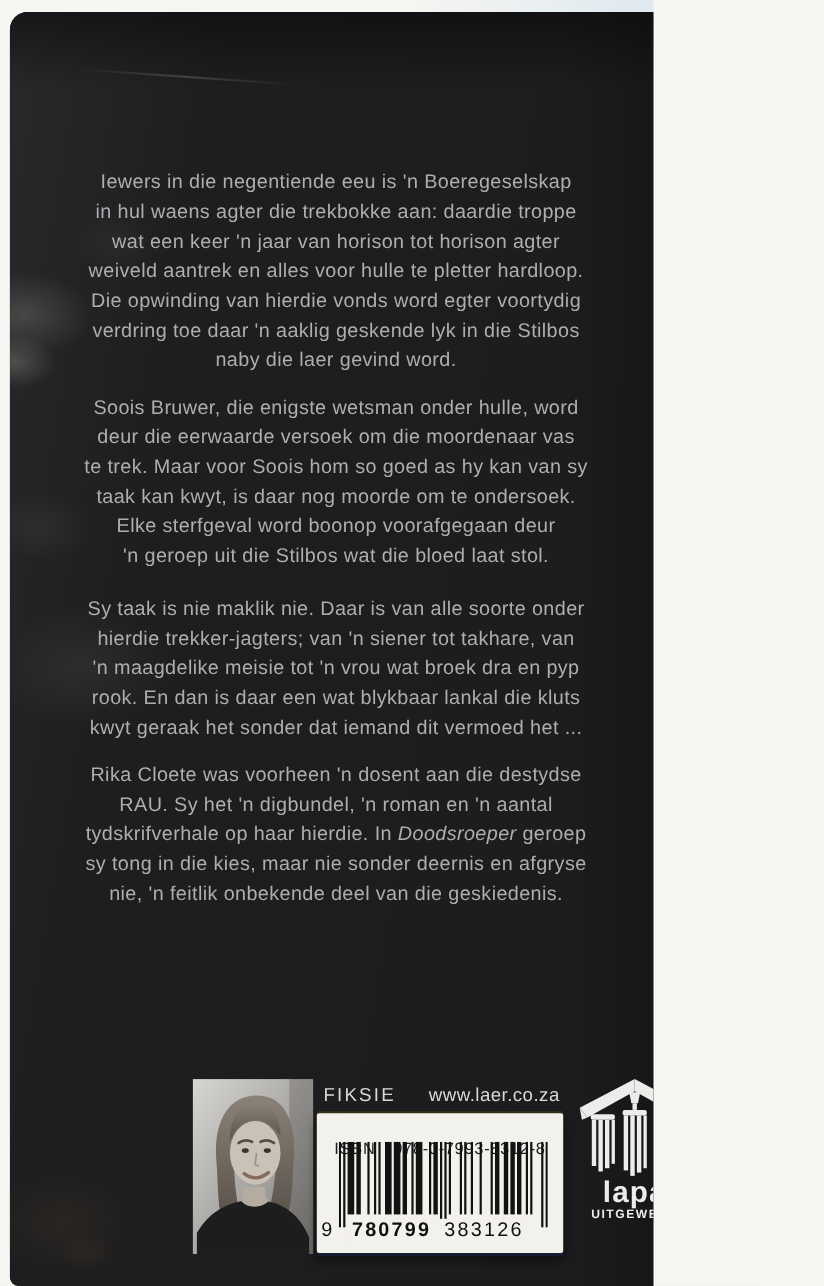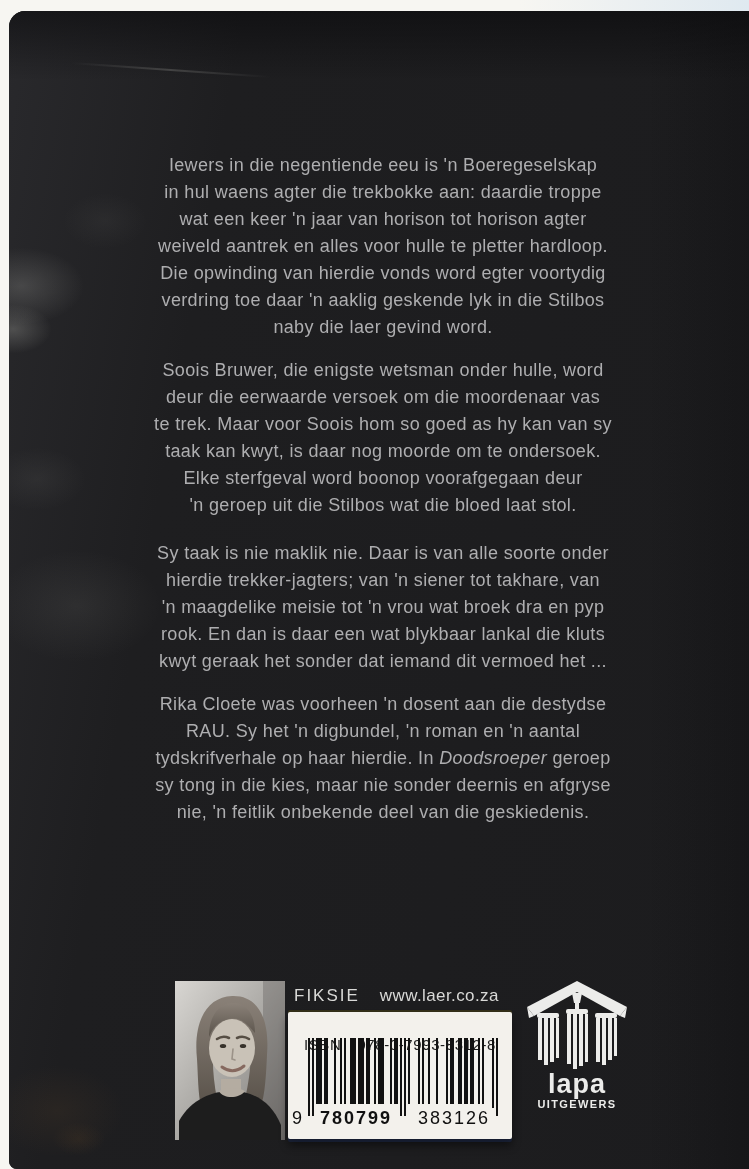"Iewers in die negentiende eeu" .scan { width: 749px -> 594px }
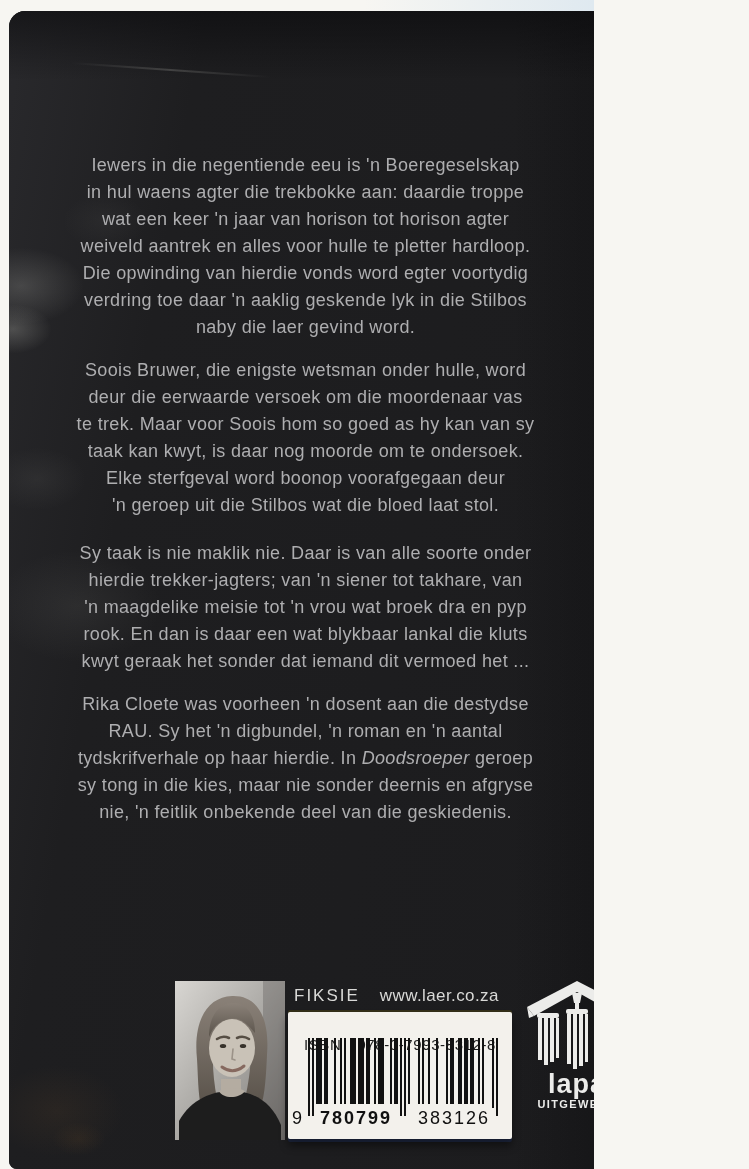"FIKSIE" .fiksie-row { gap: 20px -> 30px }
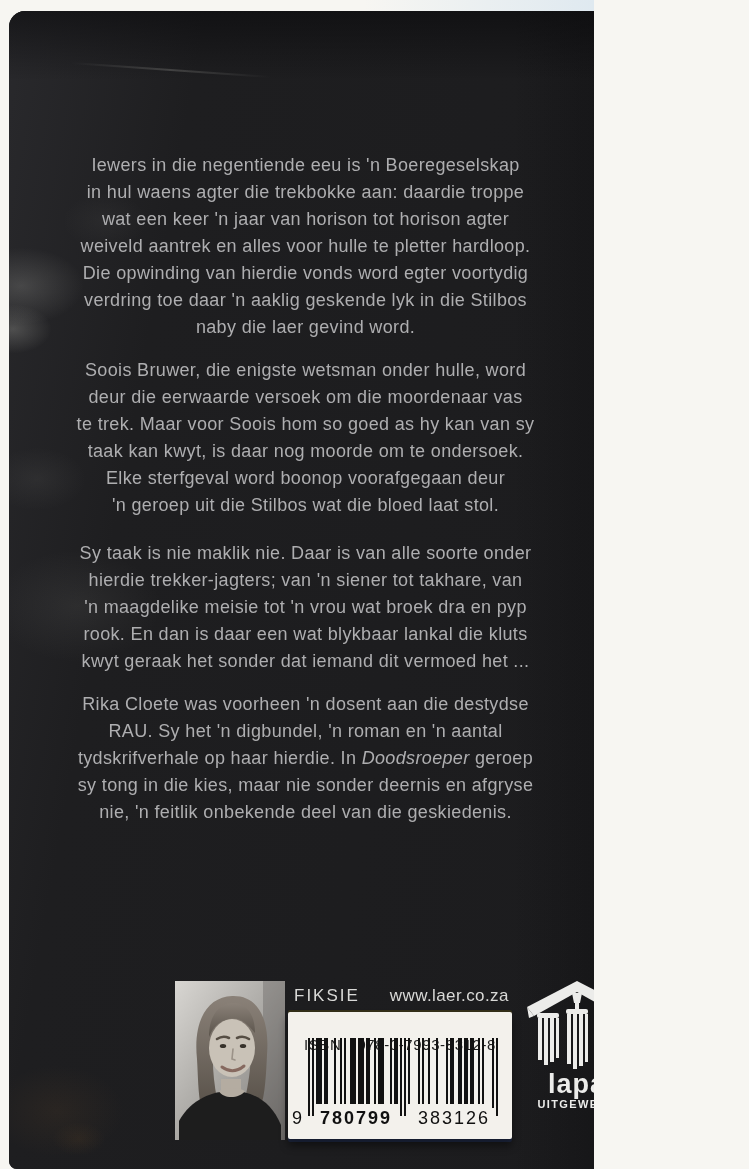"383126" .bdigits .dg2 { left: 126px -> 112px }
